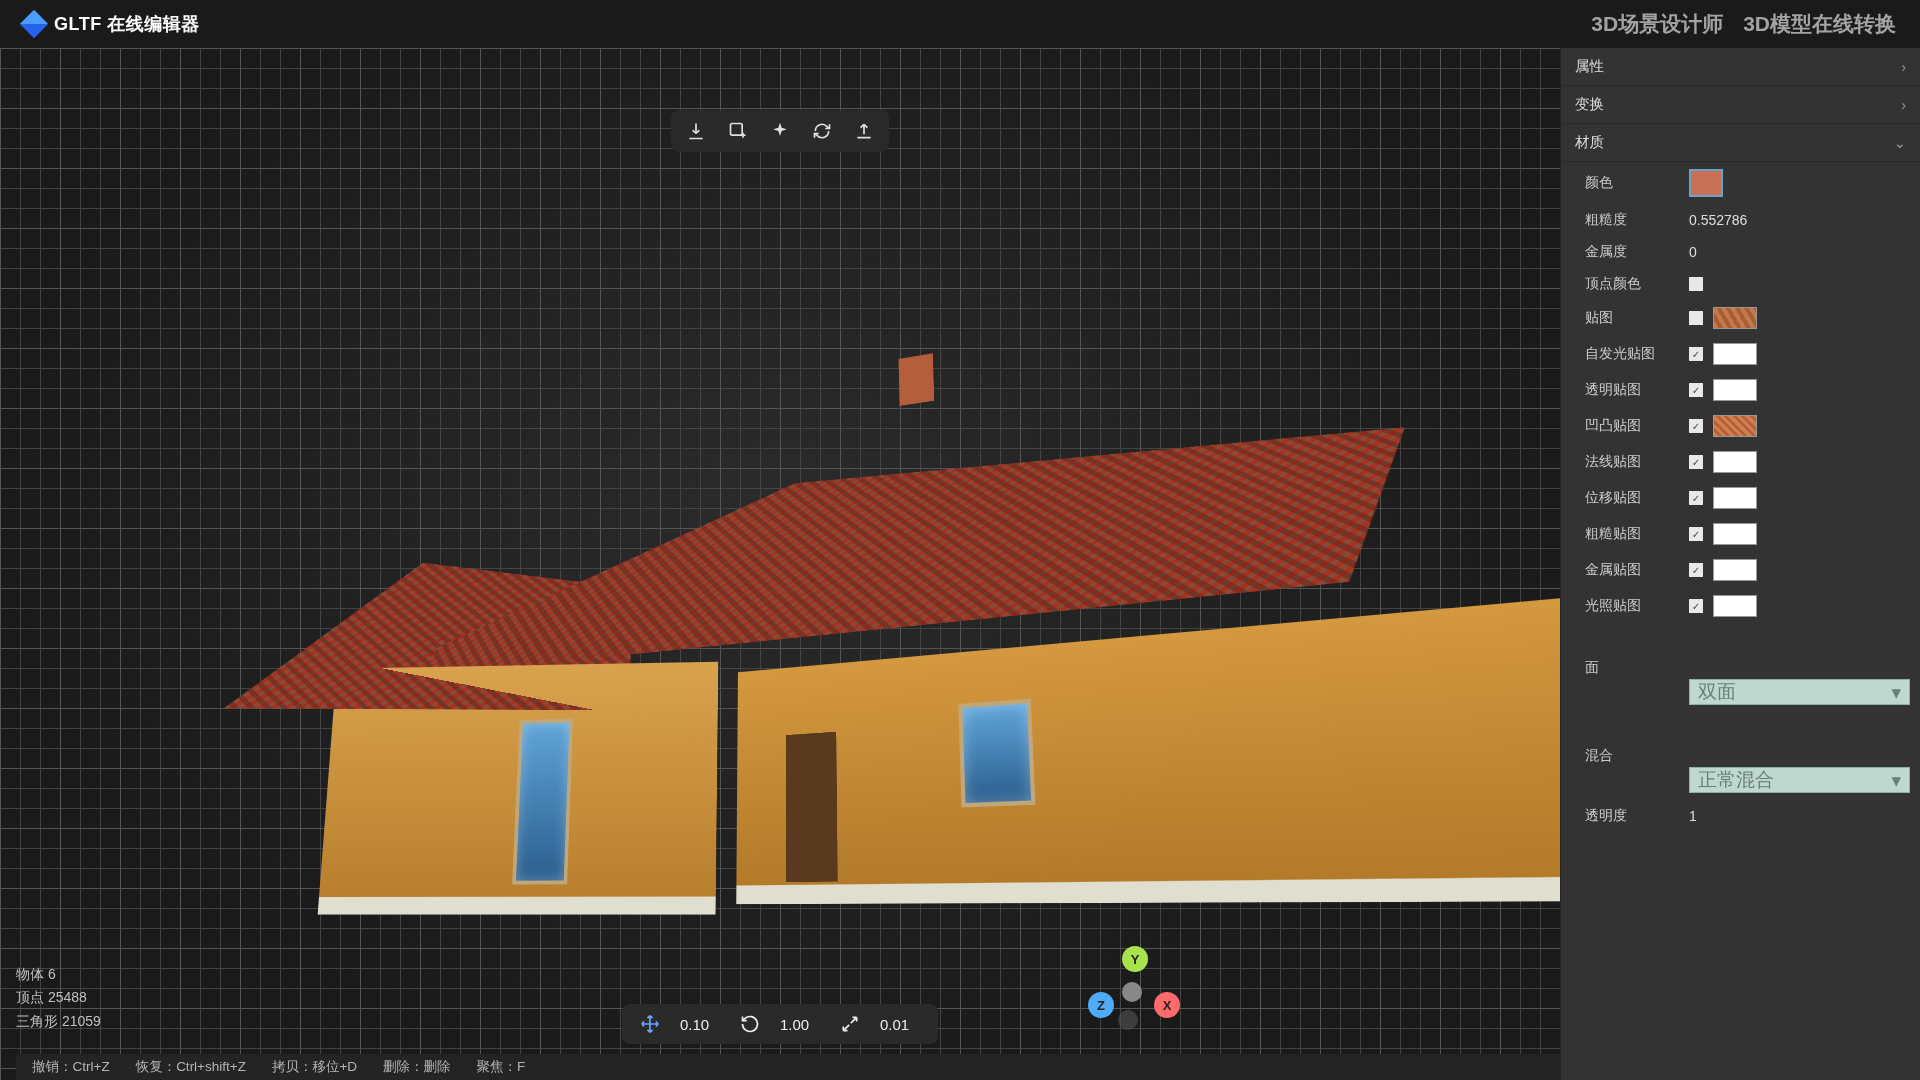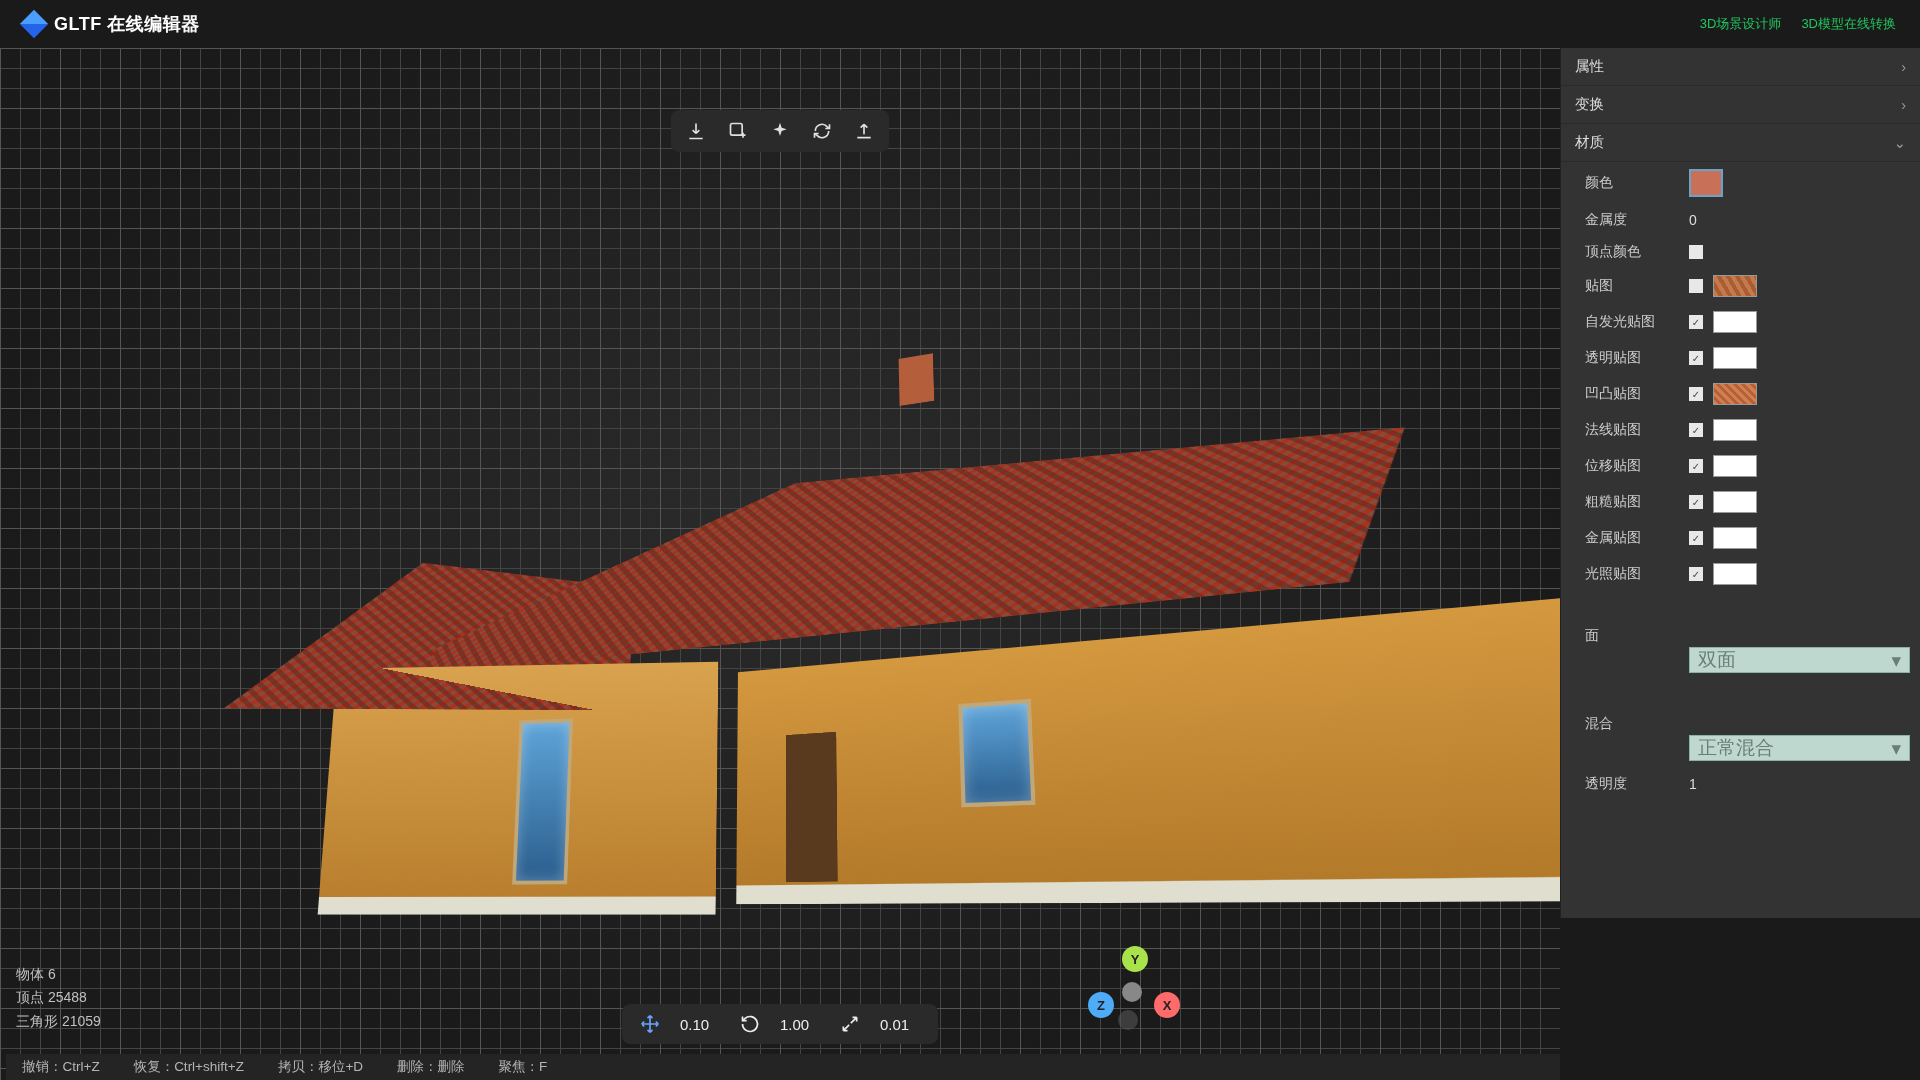"3D场景设计师" .header-link { color: #22c55e -> #a3a3a3; font-size: 13px -> 21px; font-weight: none -> bold }
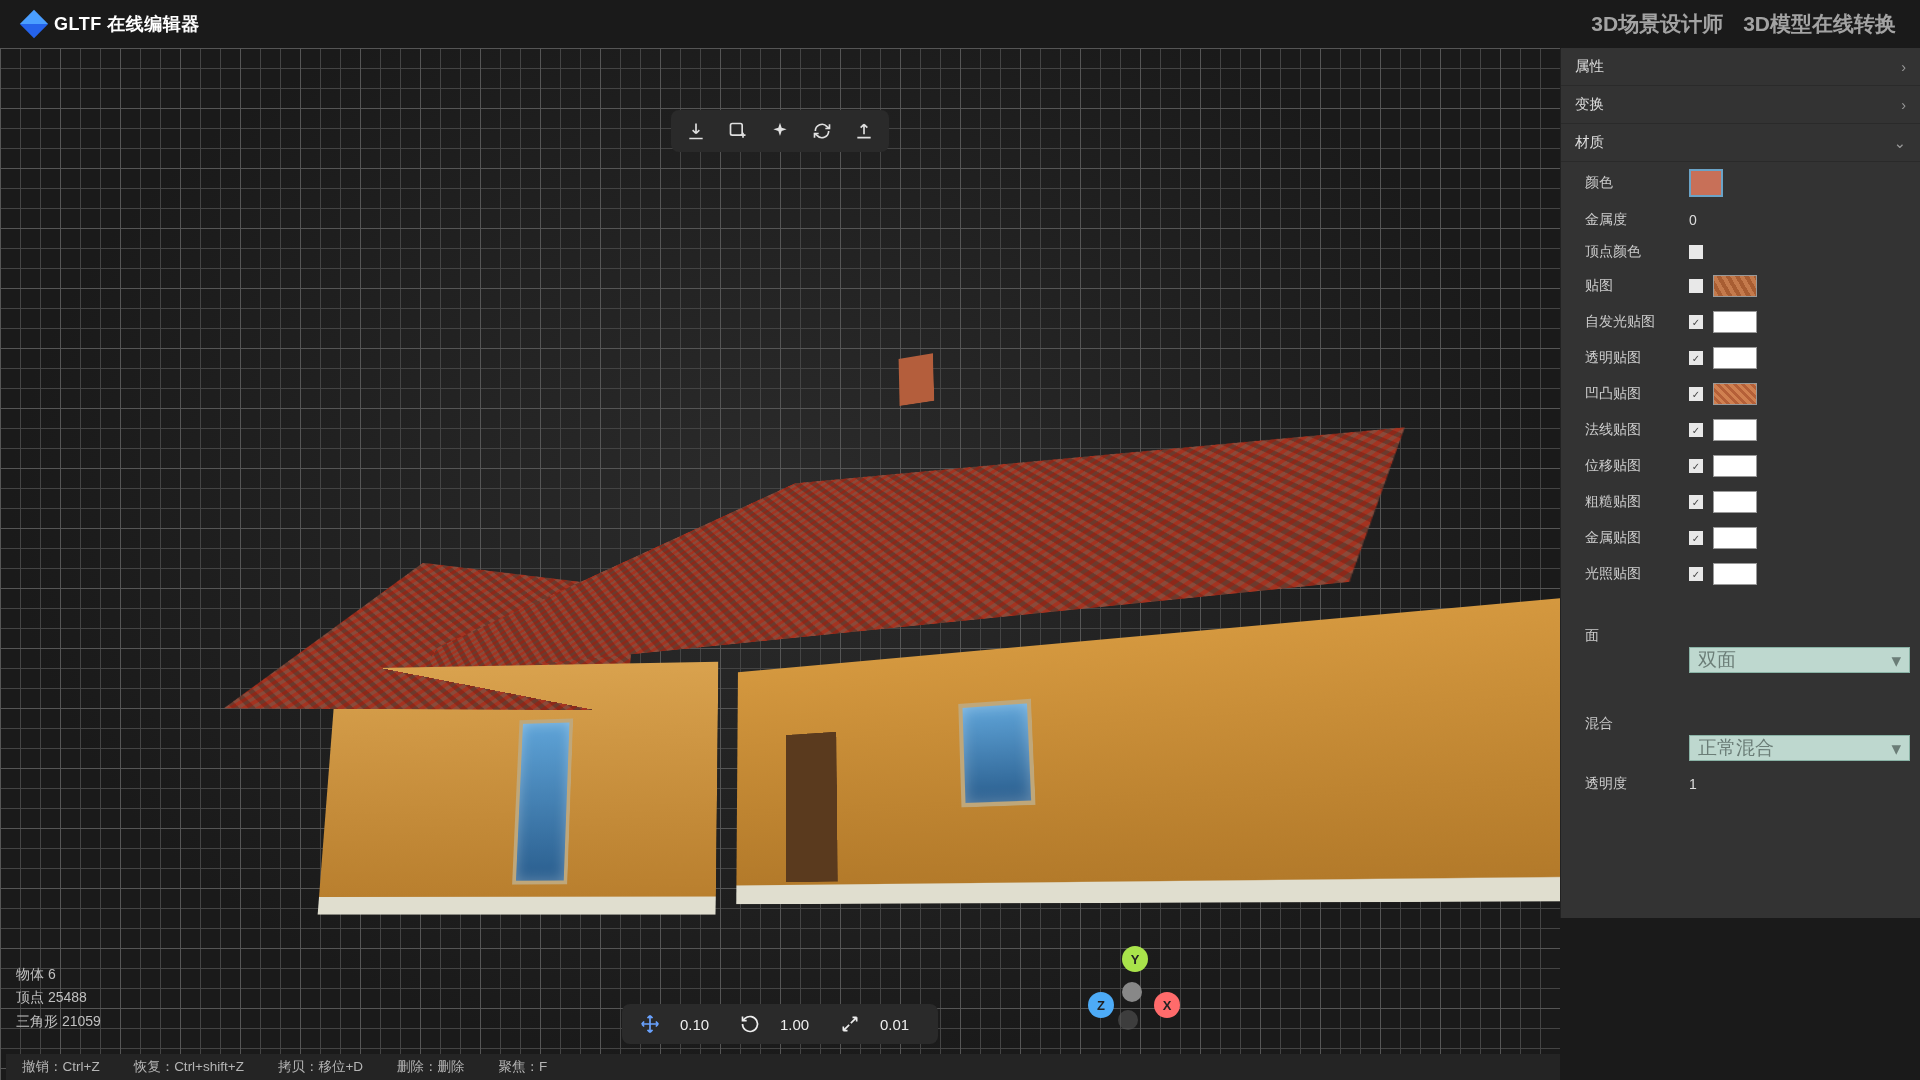"属性" .panel { height: 870px -> 1032px }
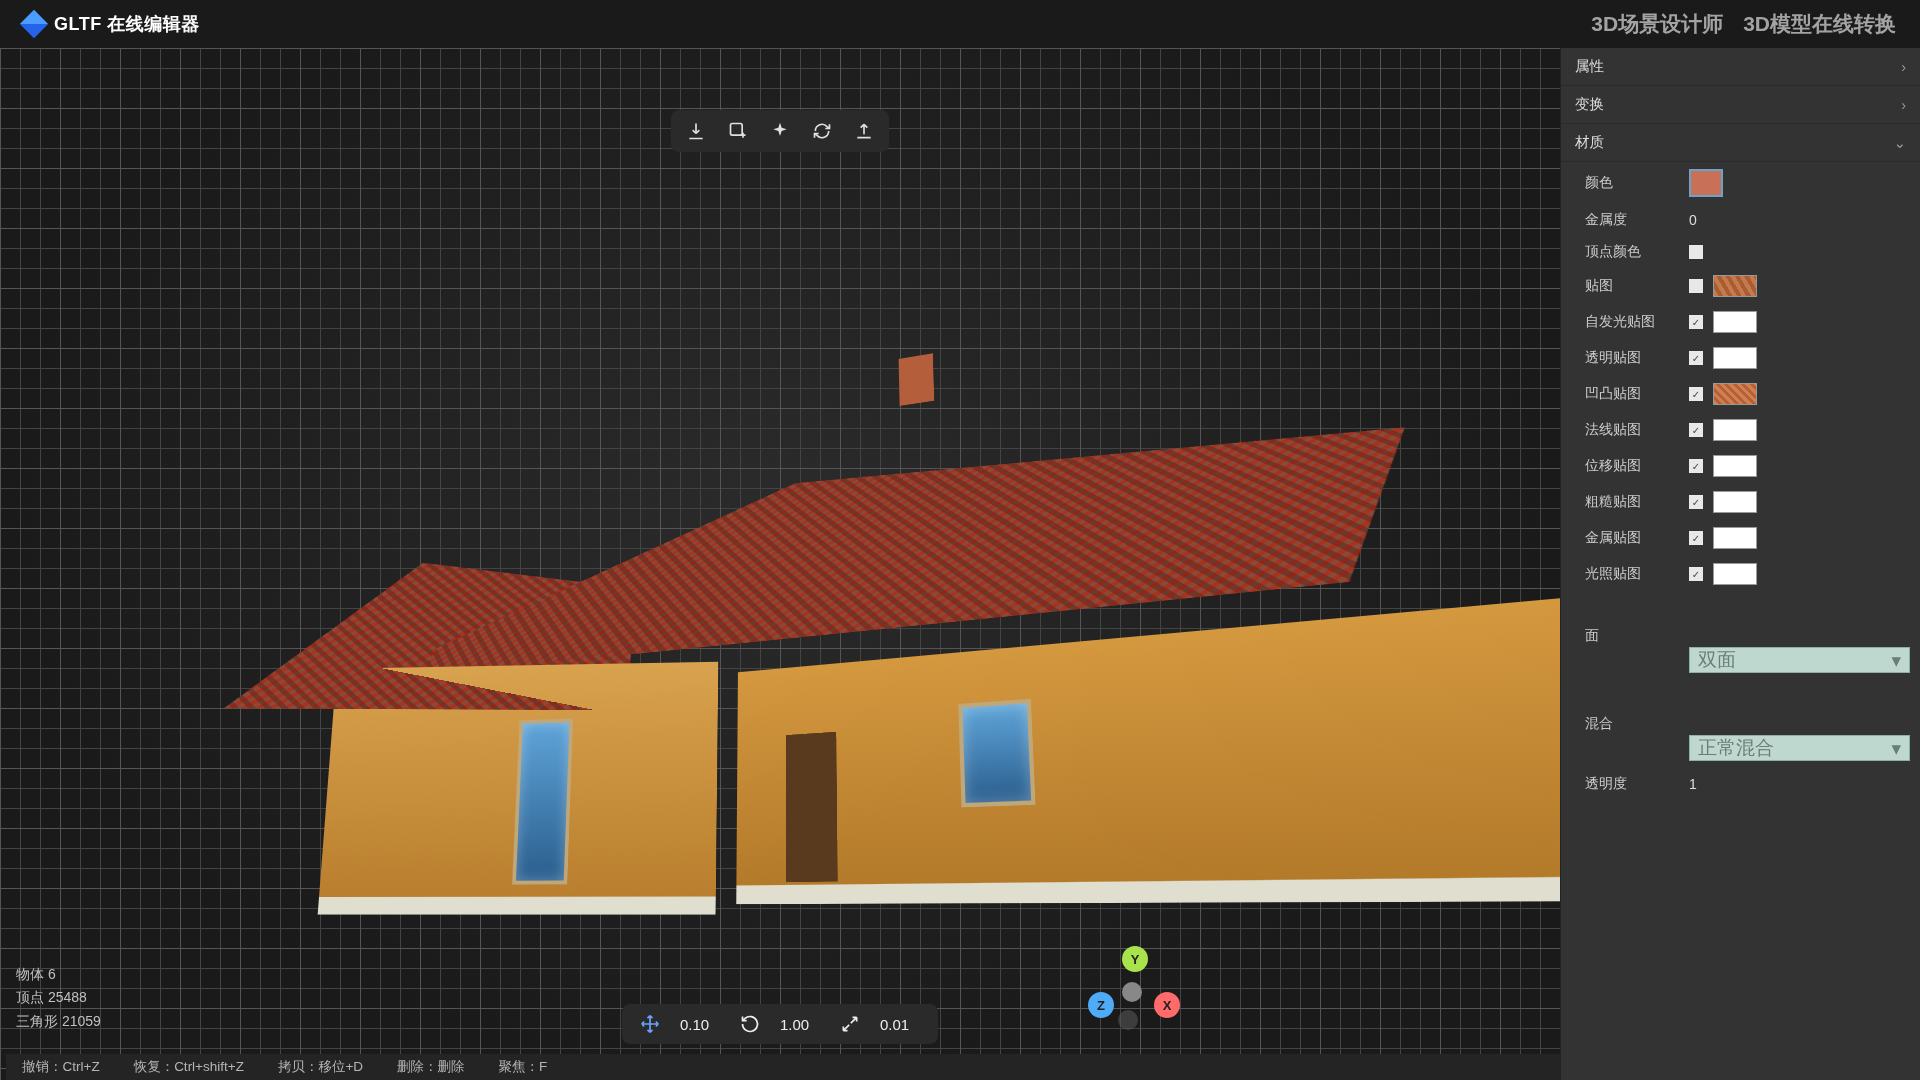"粗糙度" div.row { html: none -> <div> <div>粗糙度</div> <div>0.552786</div> </div> }
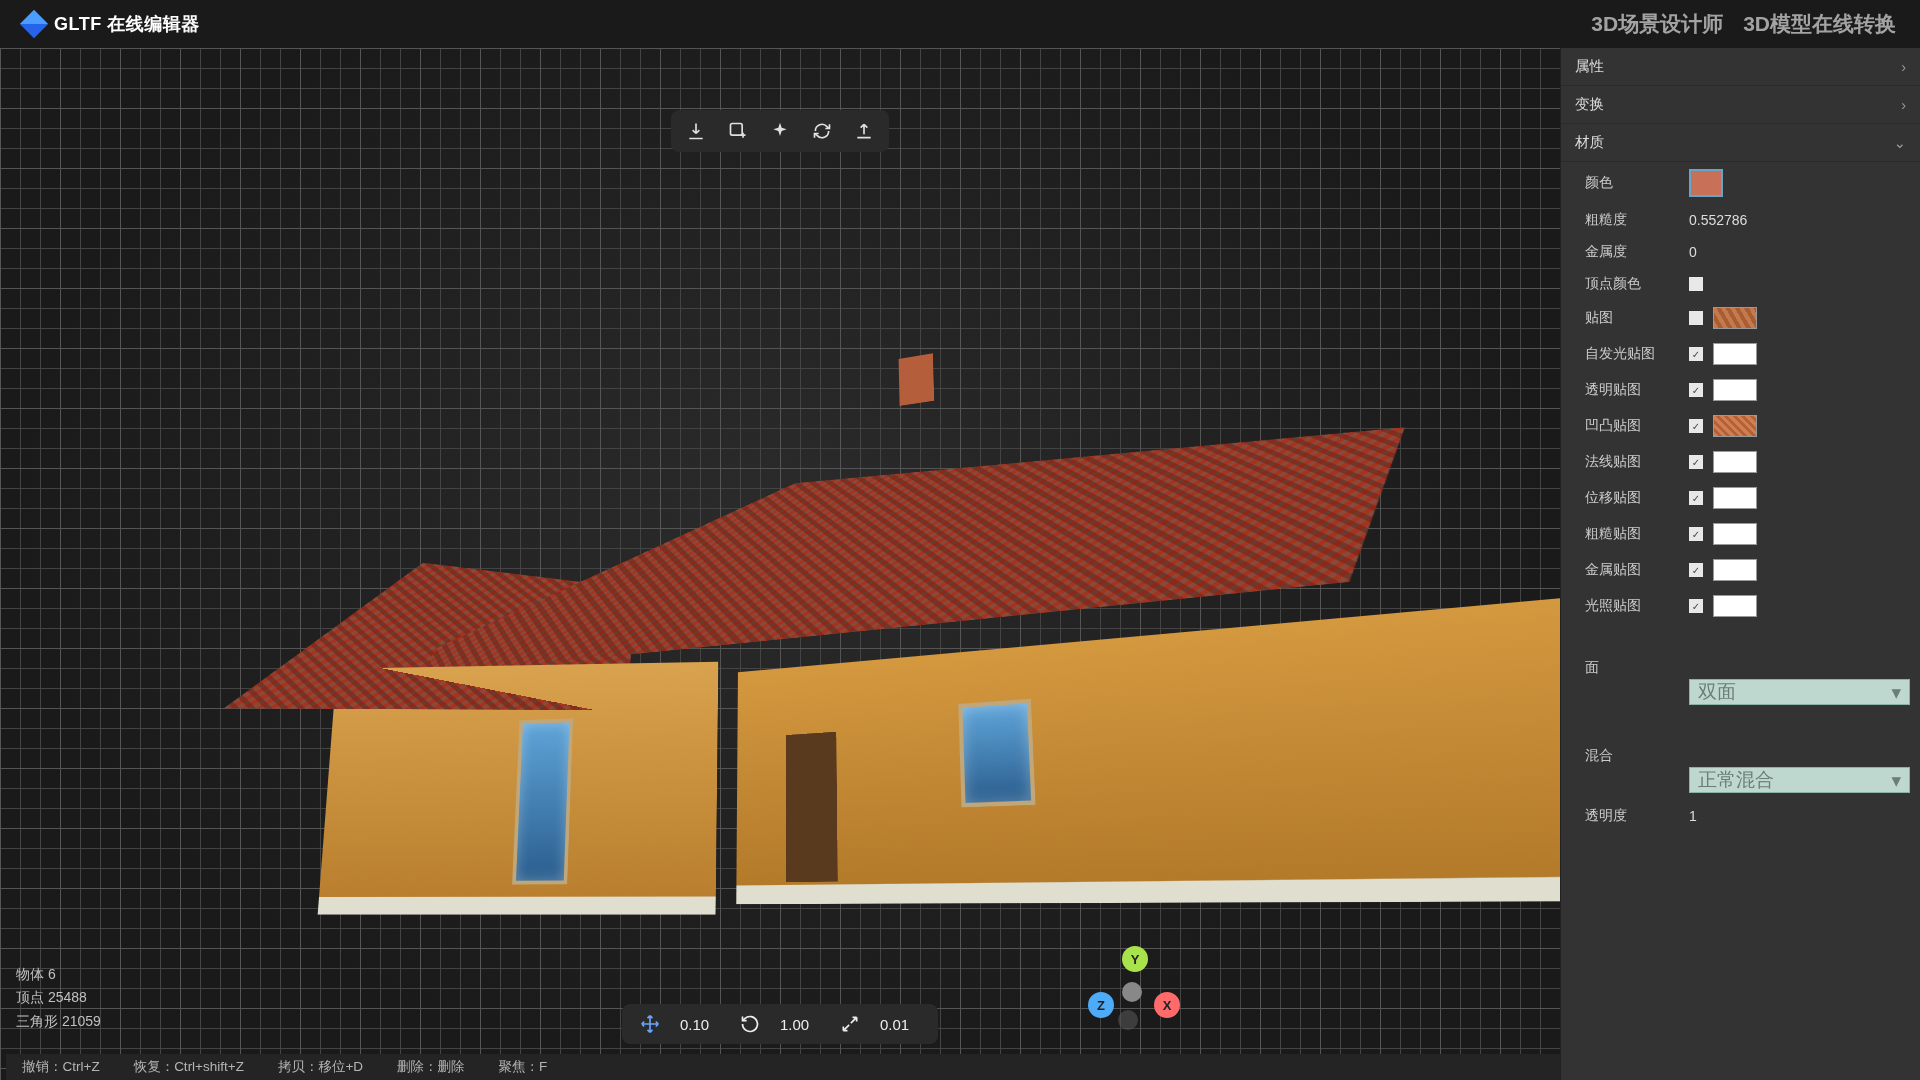"撤销：Ctrl+Z" .shortcuts { gap: 34px -> 26px; left: 6px -> 16px }
